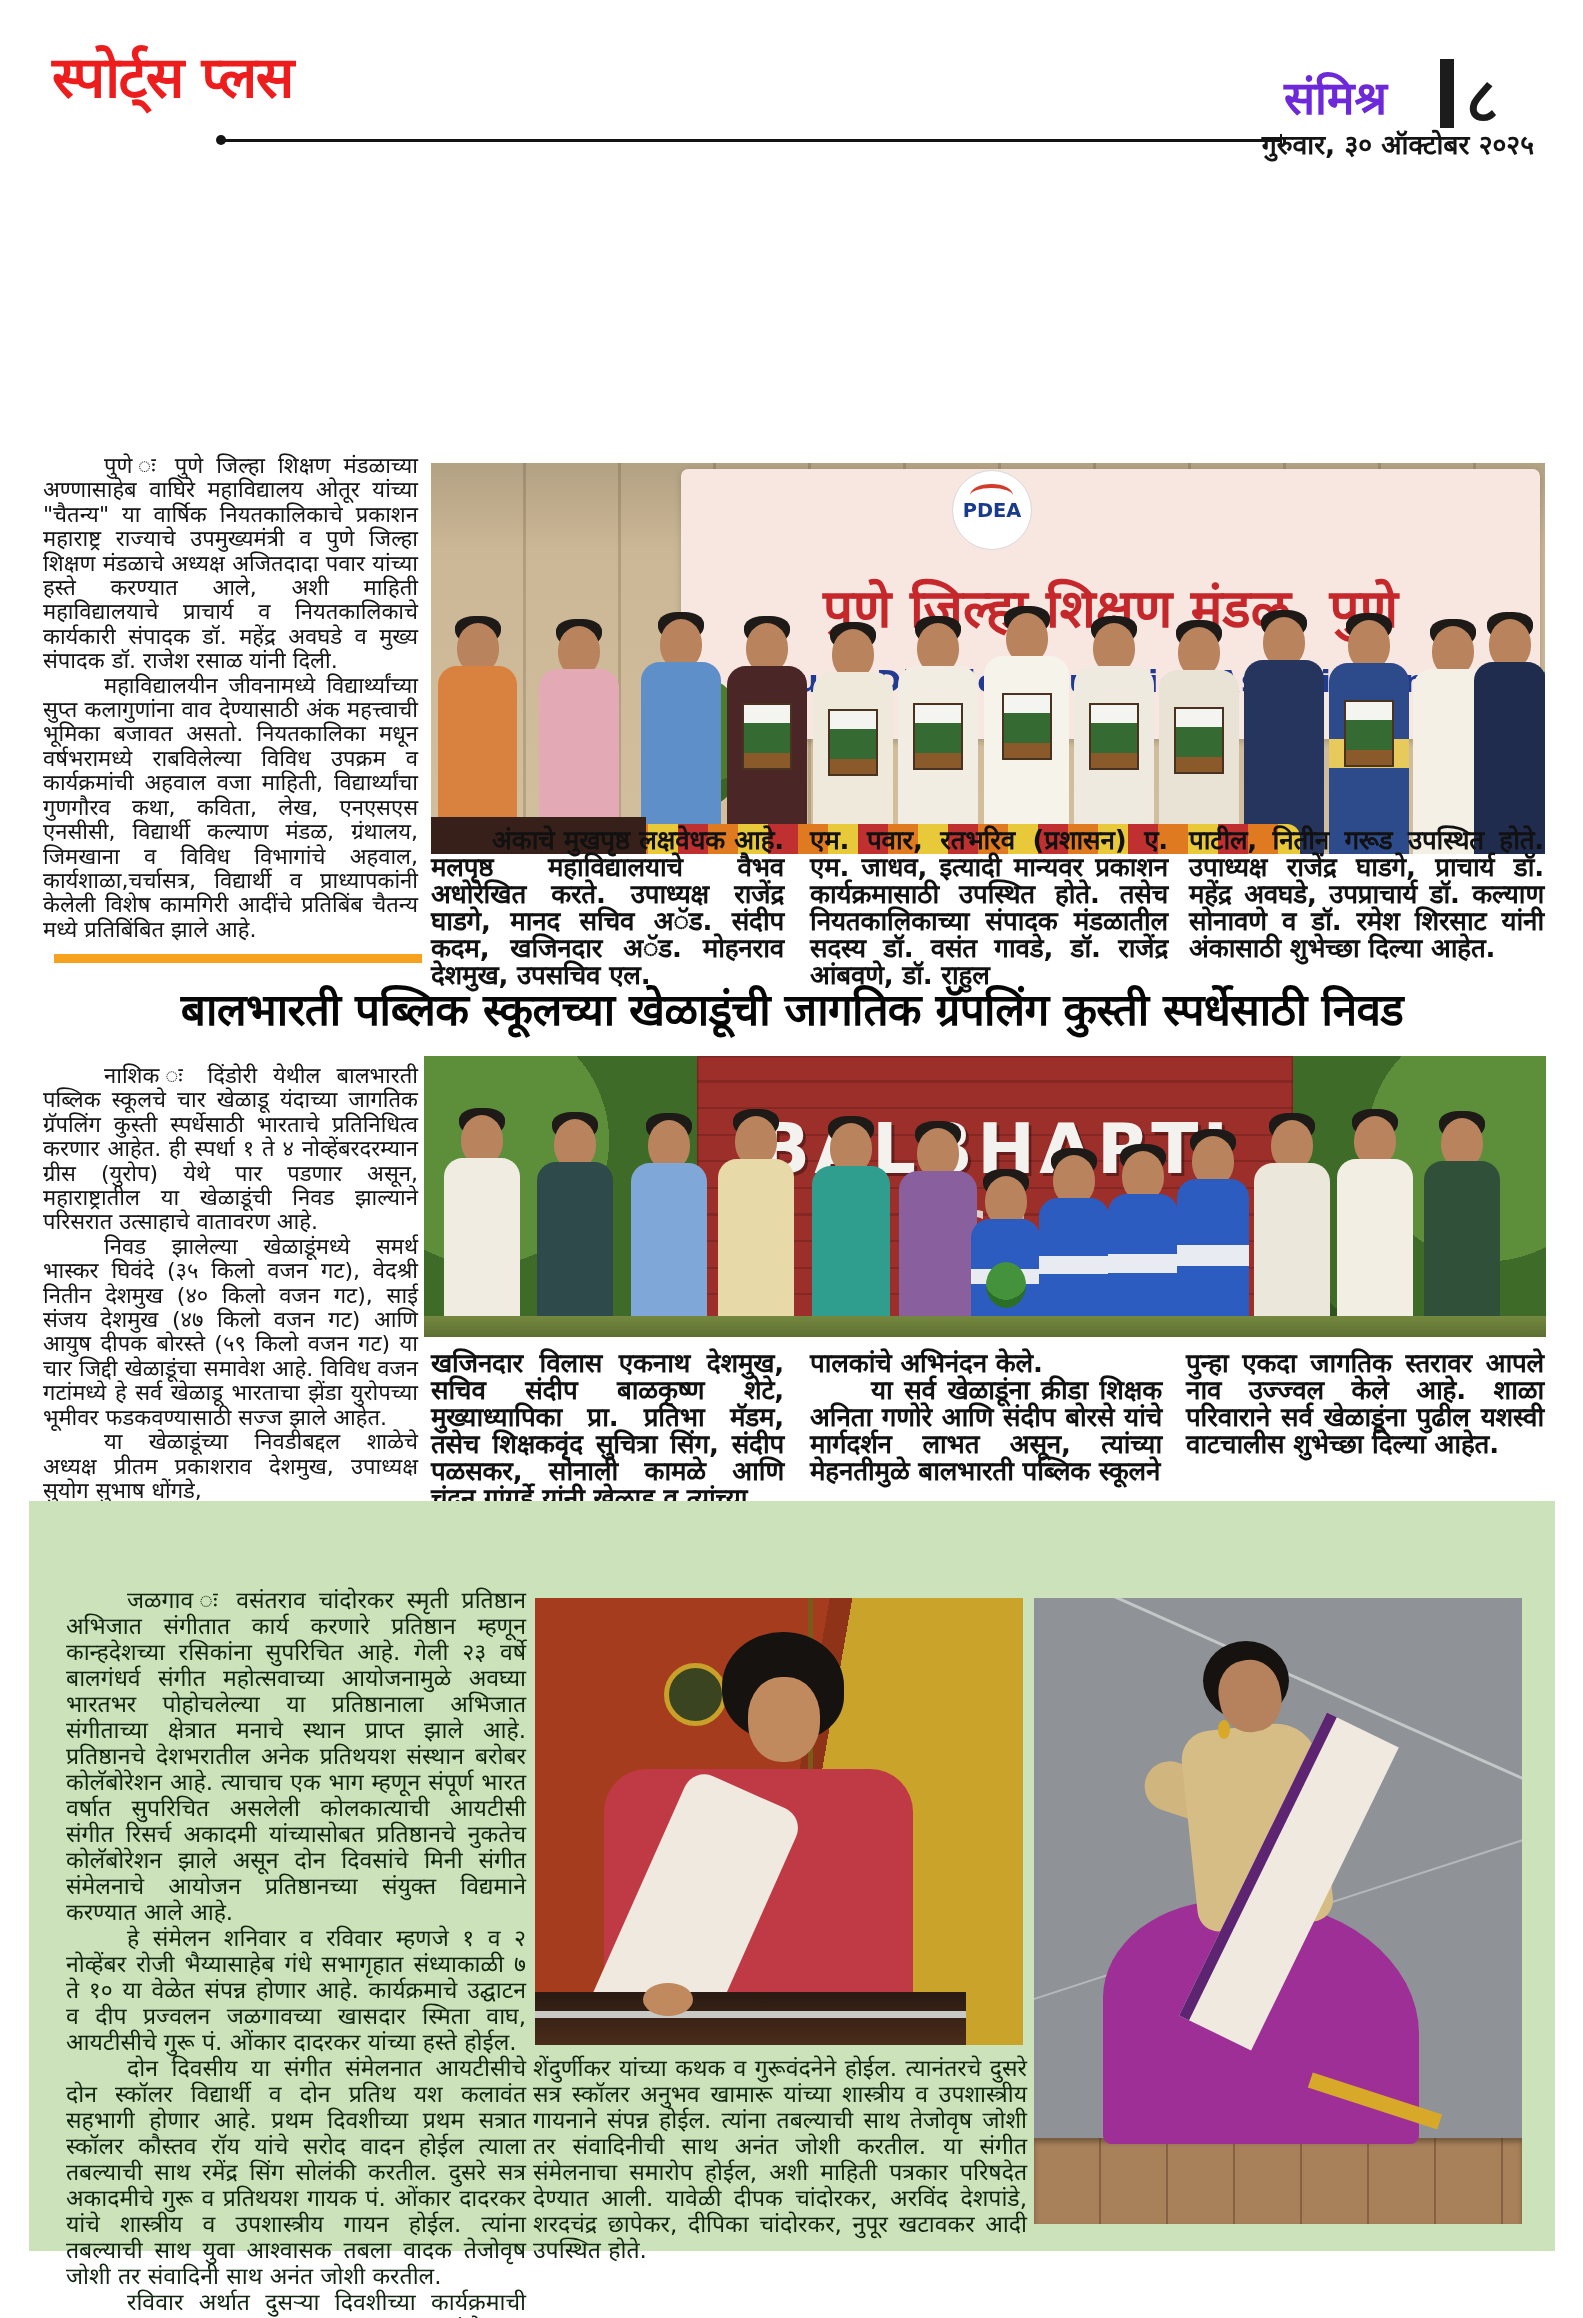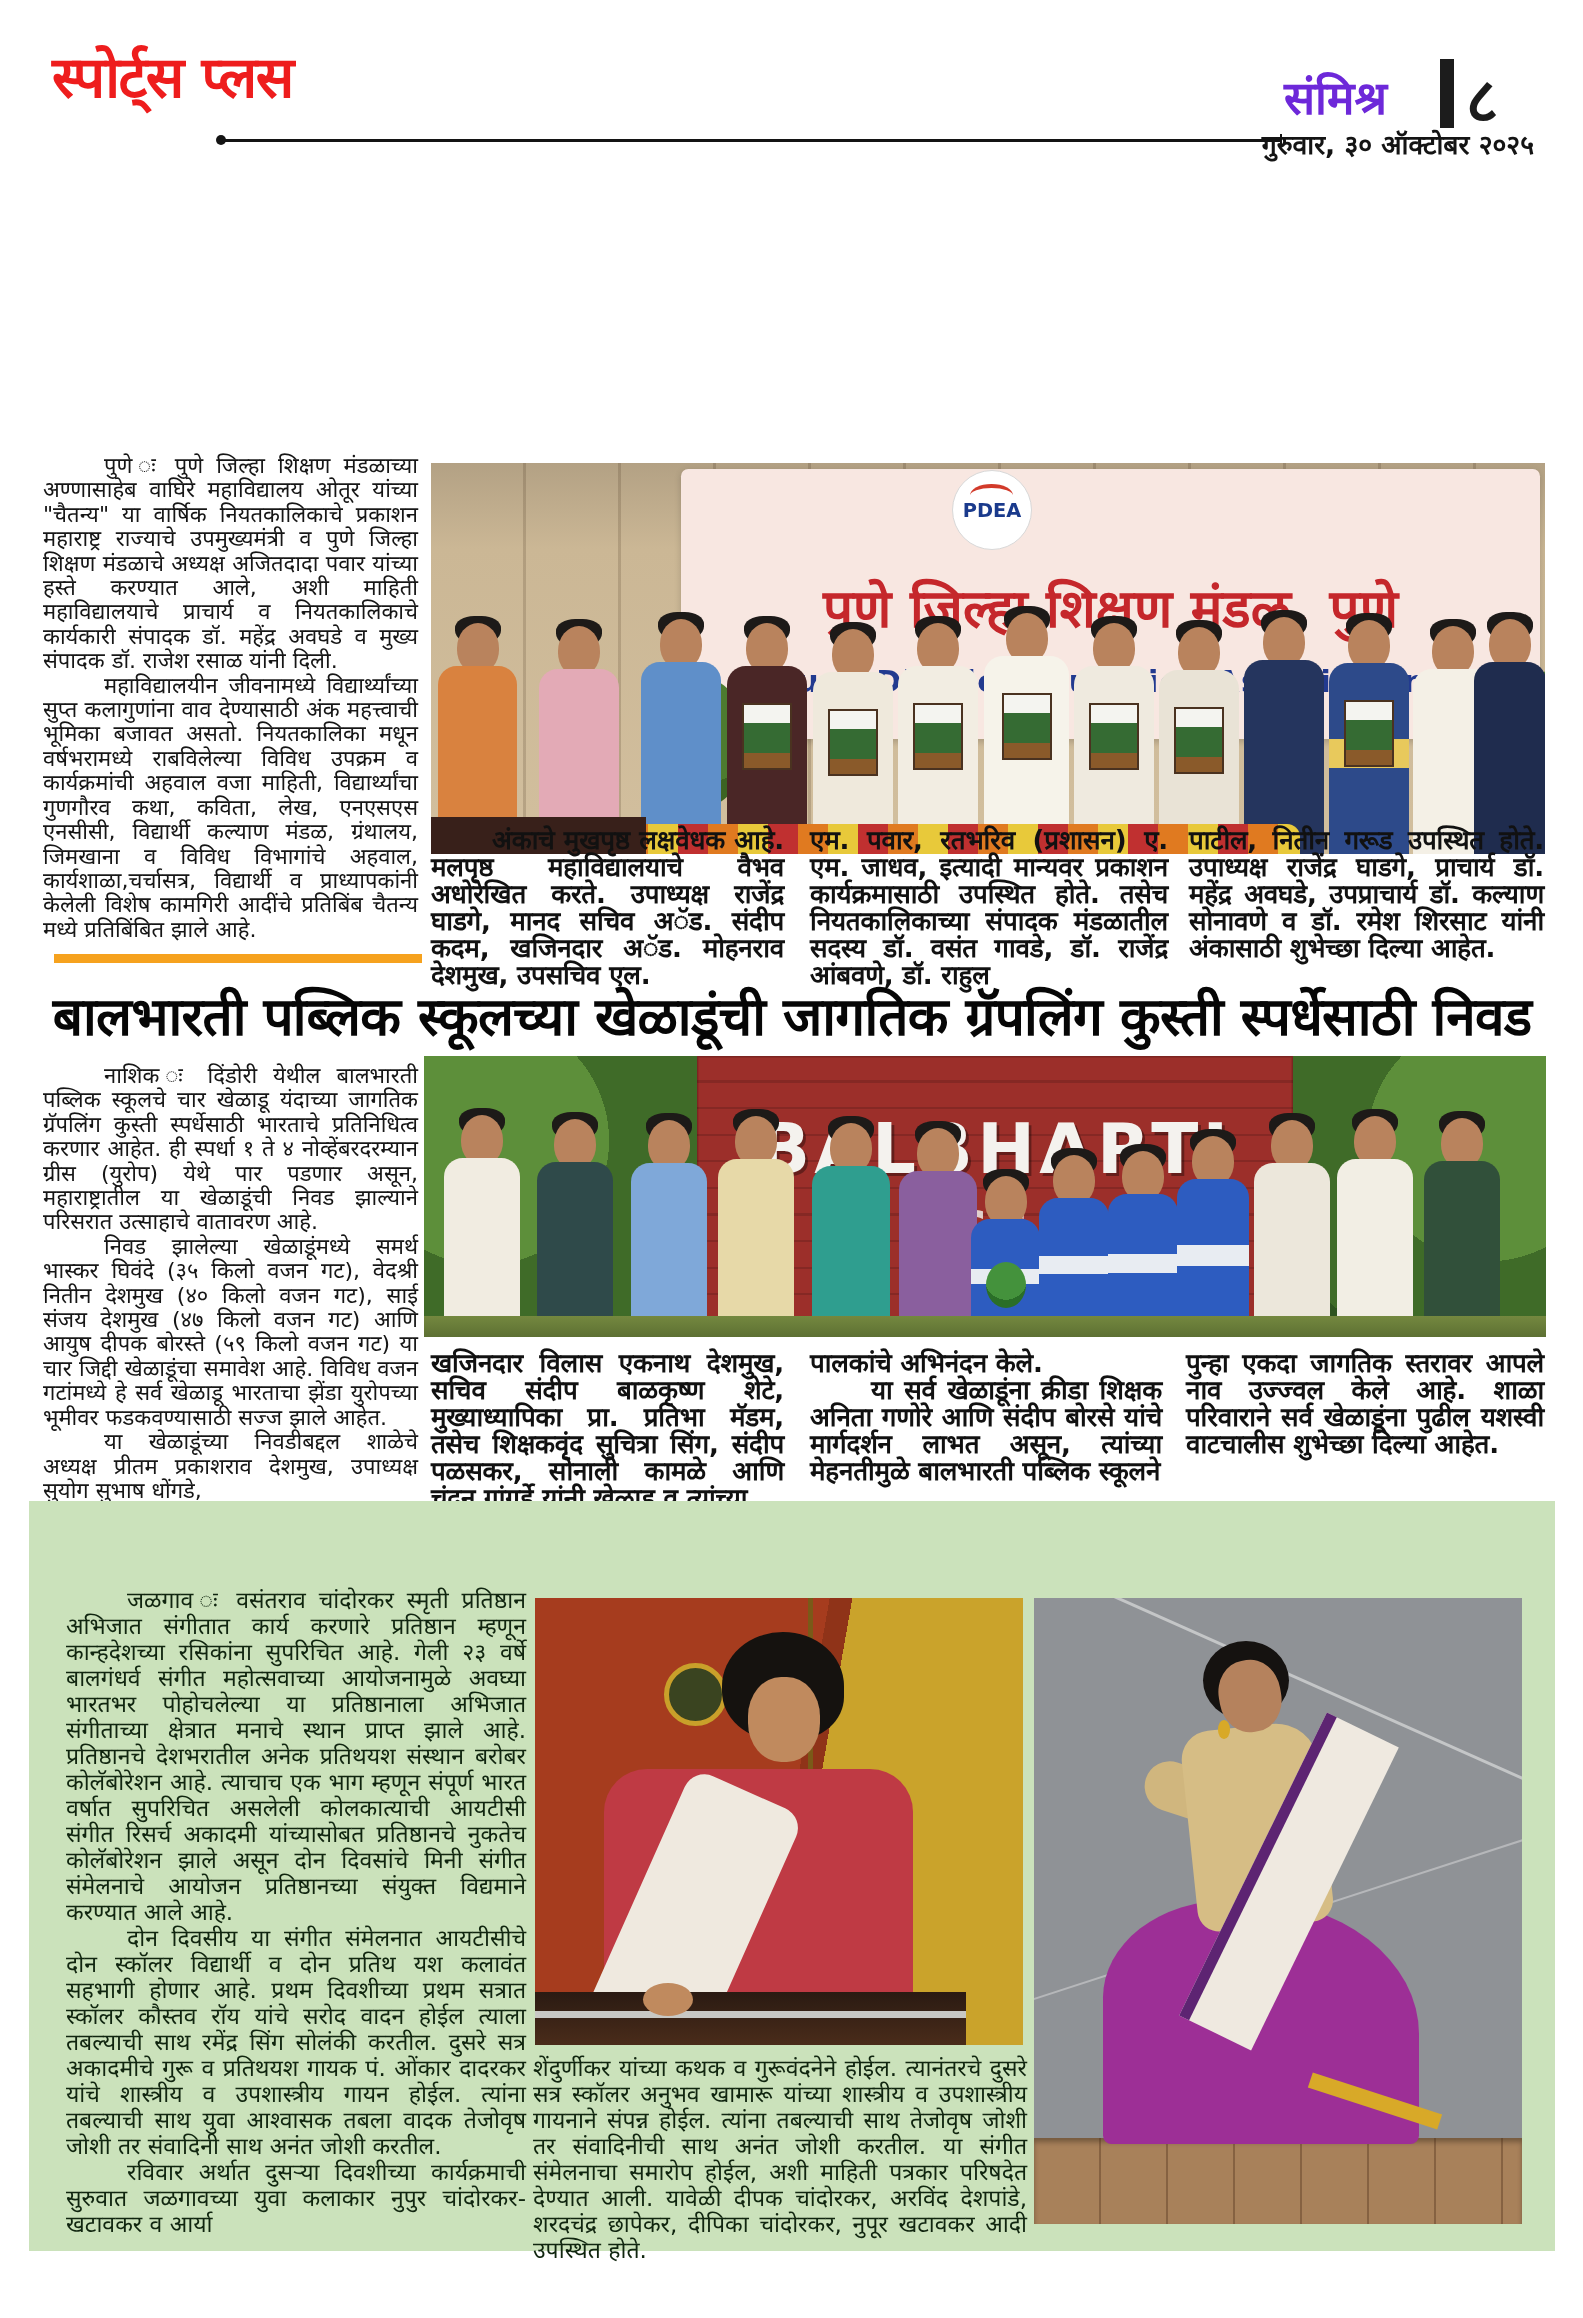"बालभारती पब्लिक स्कूलच्या खेळाडूंची" .headline2 { font-size: 53px -> 44px }
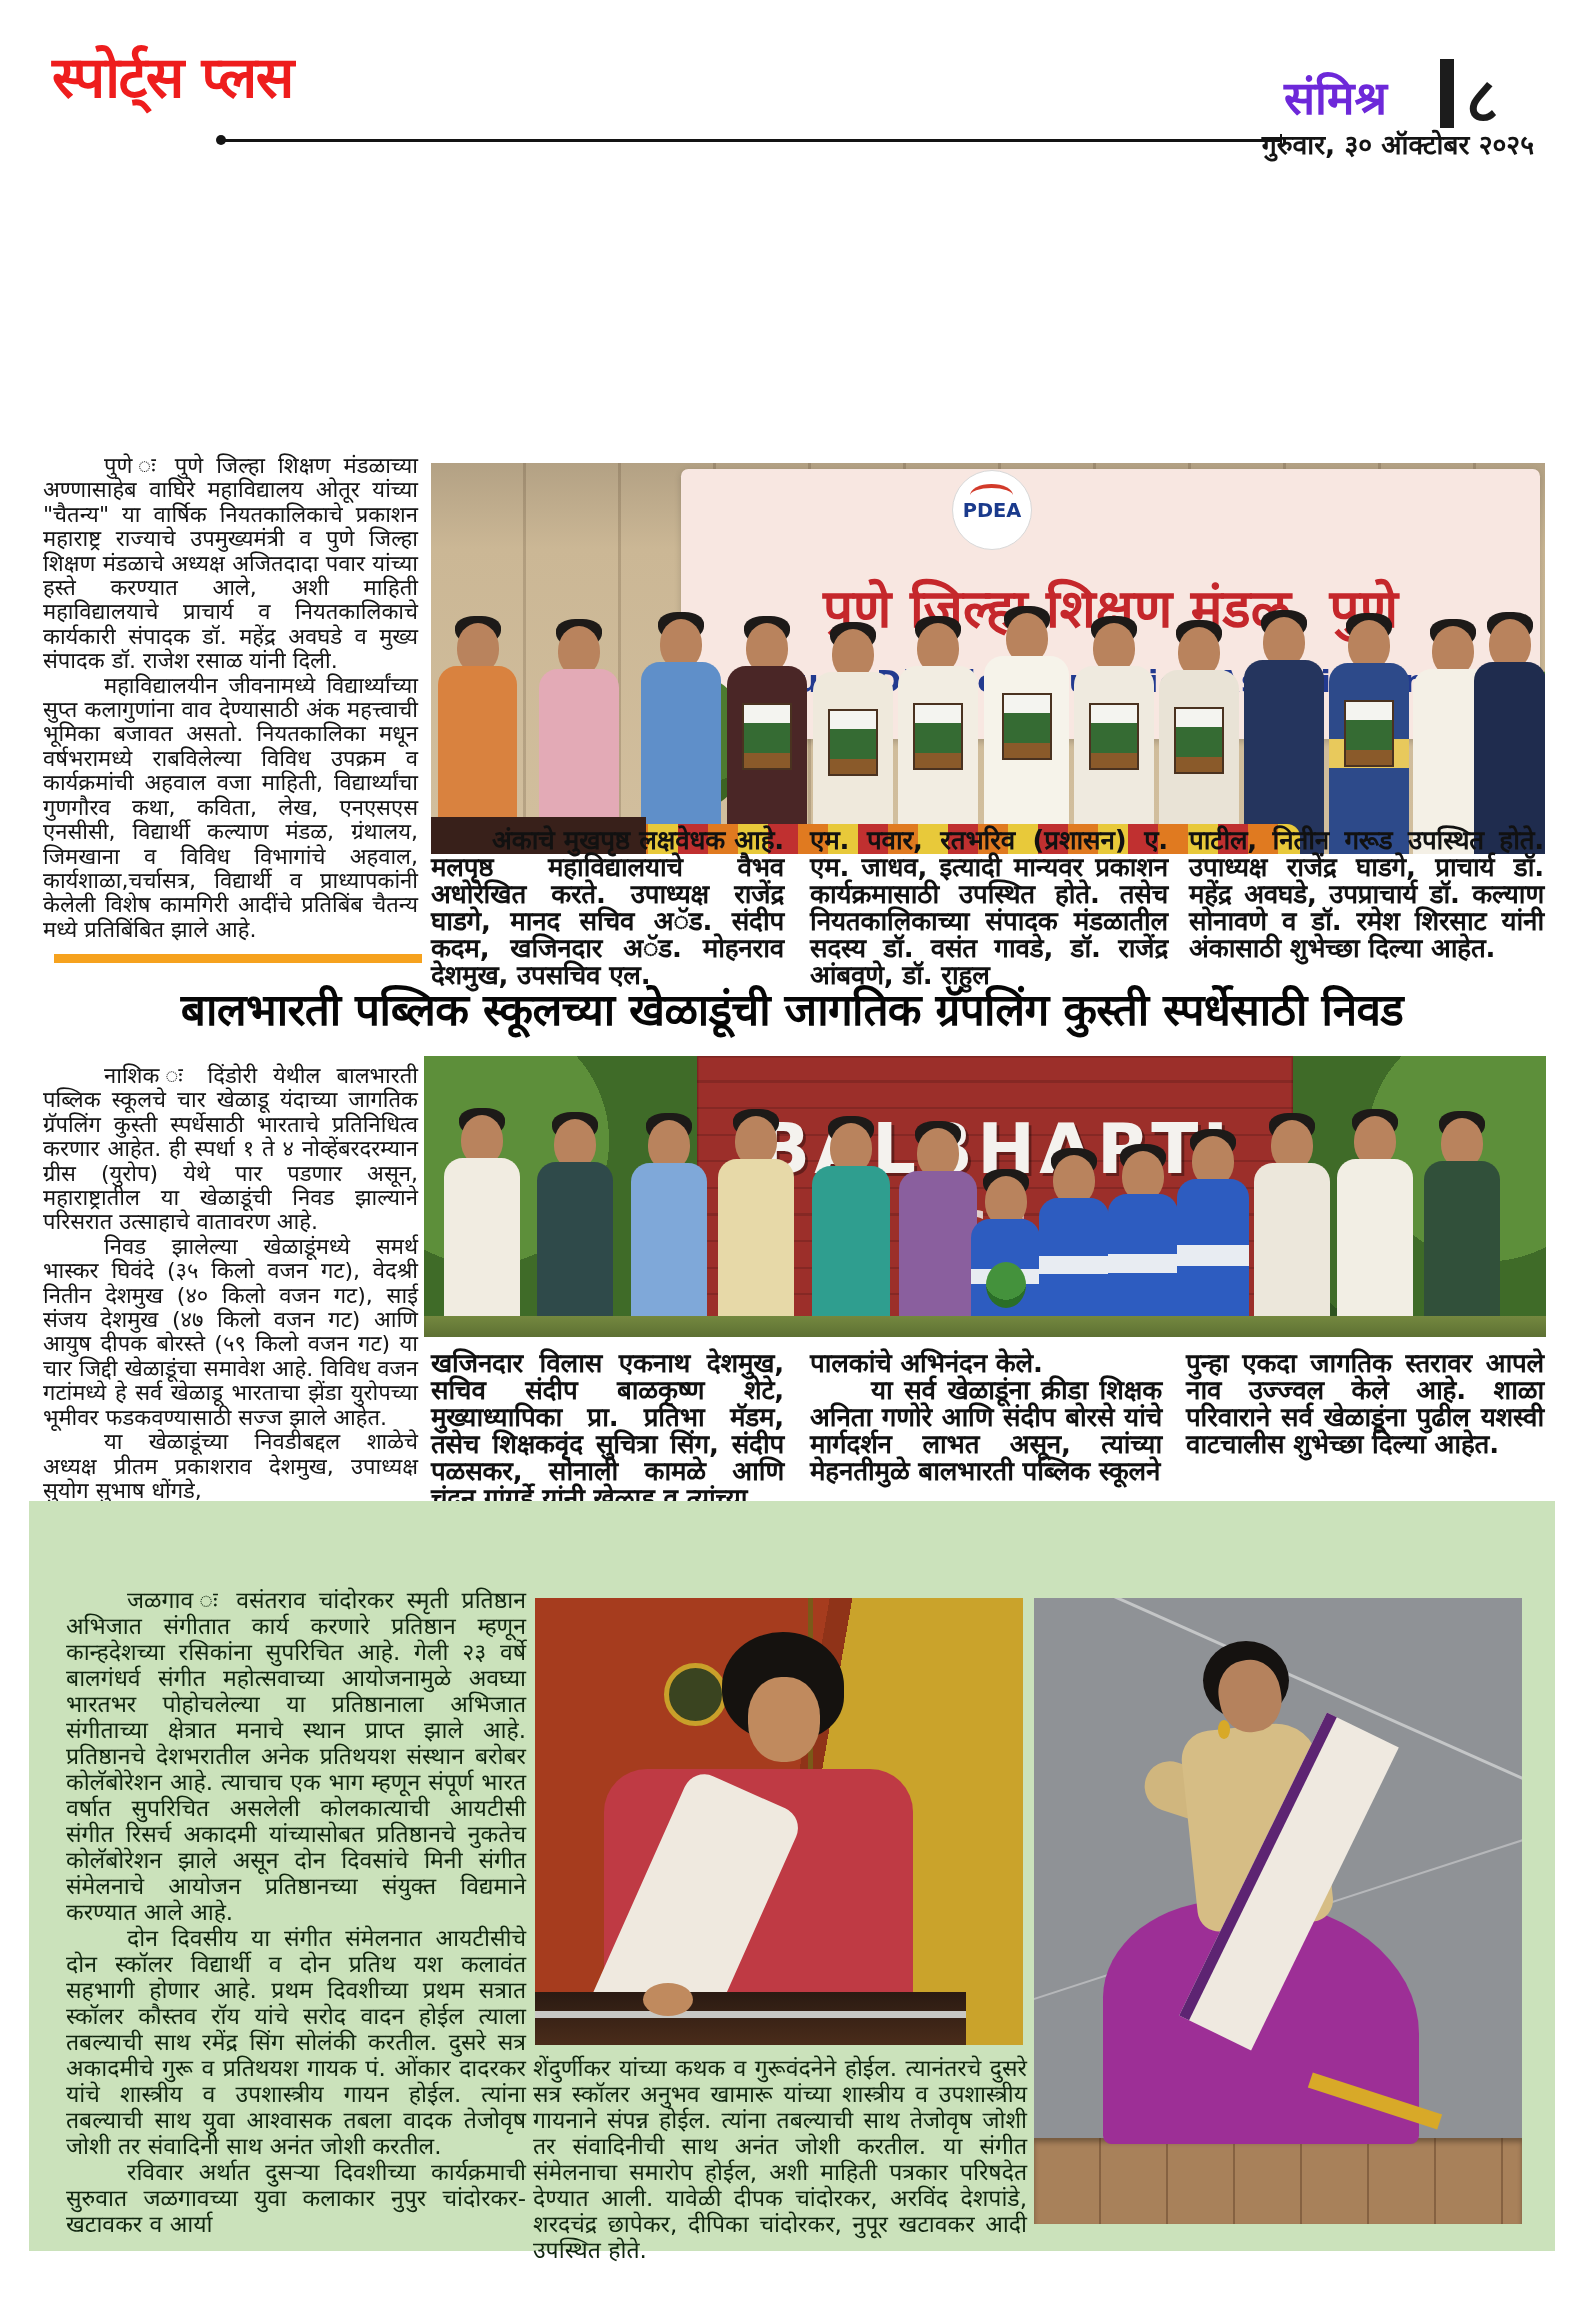"हे संमेलन शनिवार व रविवार" p.ind { html: none -> <p>हे संमेलन शनिवार व रविवार म्हणजे १ व २ नोव्हेंबर रोजी भैय्यासाहेब गंधे सभागृहात संध्याकाळी ७ ते १० या वेळेत संपन्न होणार आहे. कार्यक्रमाचे उद्घाटन व दीप प्रज्वलन जळगावच्या खासदार स्मिता वाघ, आयटीसीचे गुरू पं. ओंकार दादरकर यांच्या हस्ते होईल.</p> }
